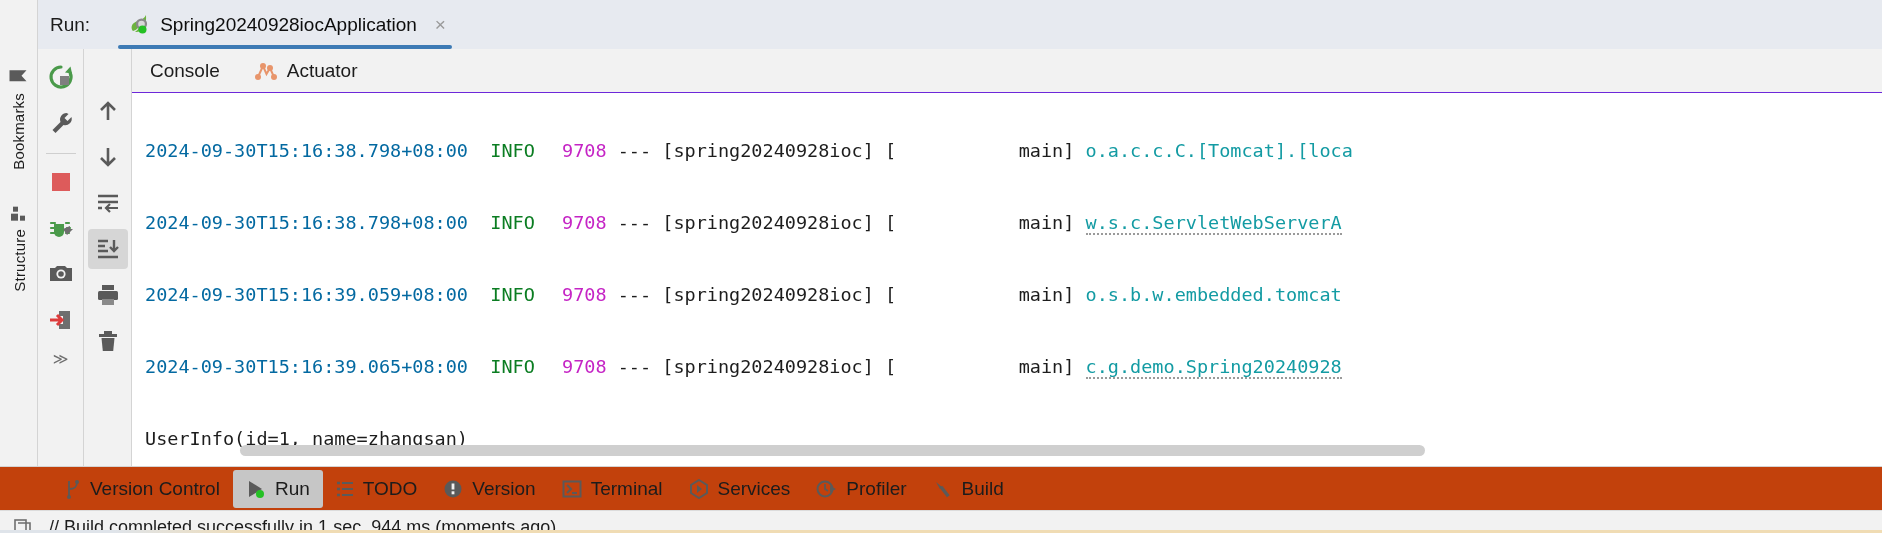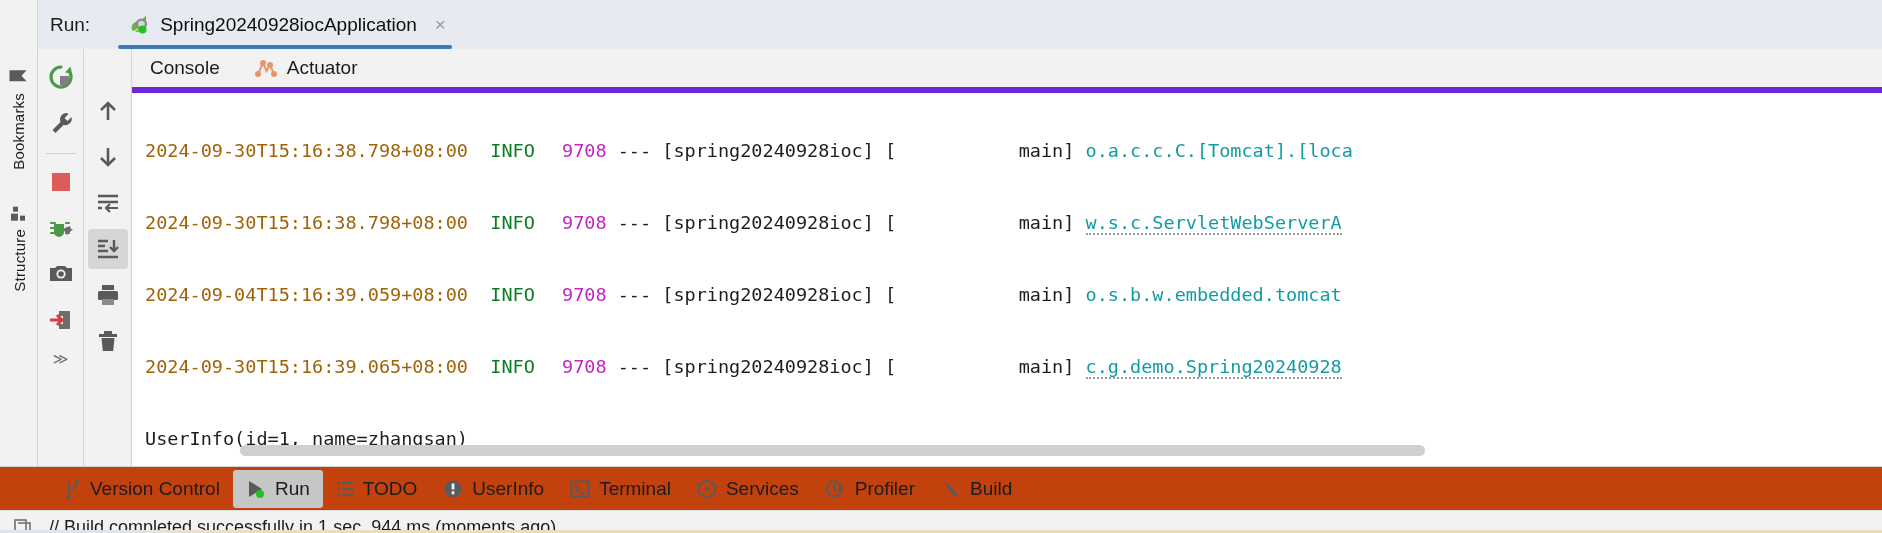"Console" .console-tabs { border-bottom: 6px solid #6d28d9 -> 1px solid #6d28d9 }
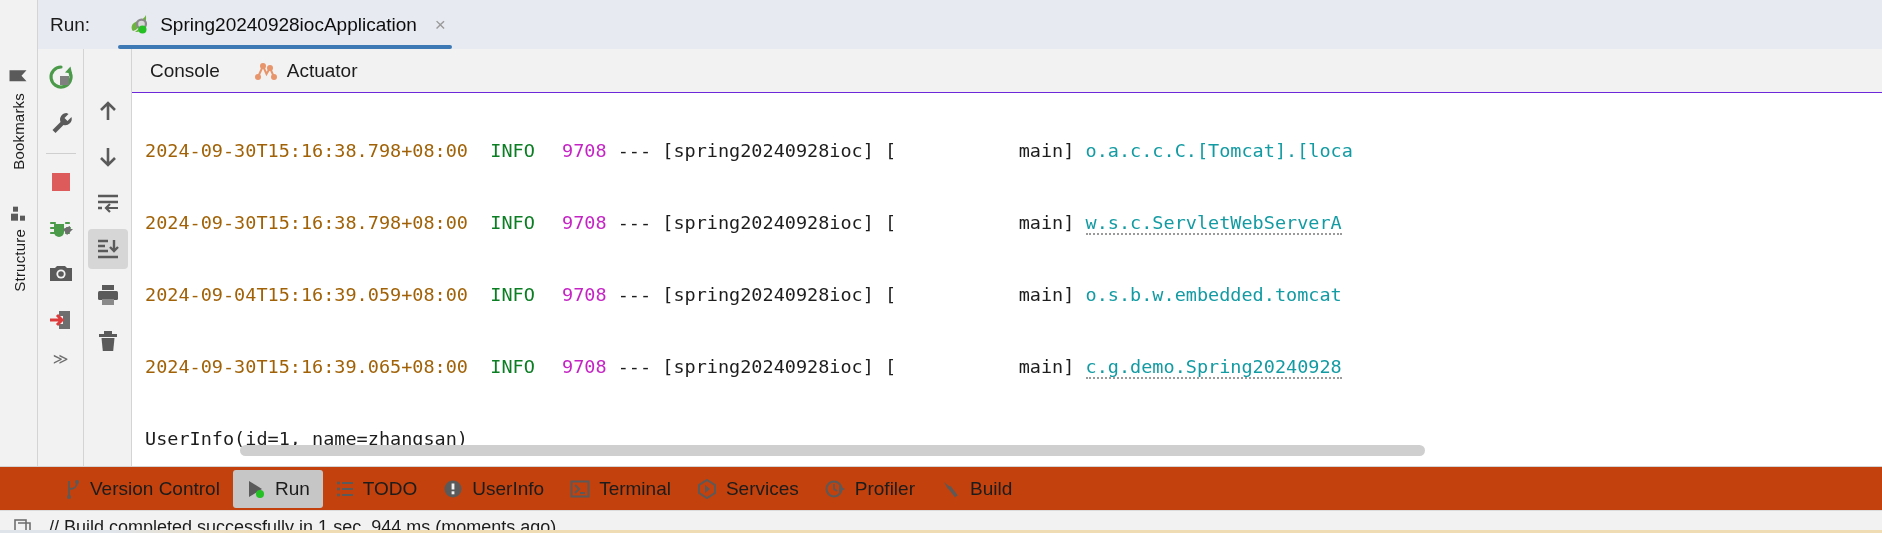"2024-09-30T15:16:38.798+08:00" .log .c-date { color: #a16207 -> #0369a1 }
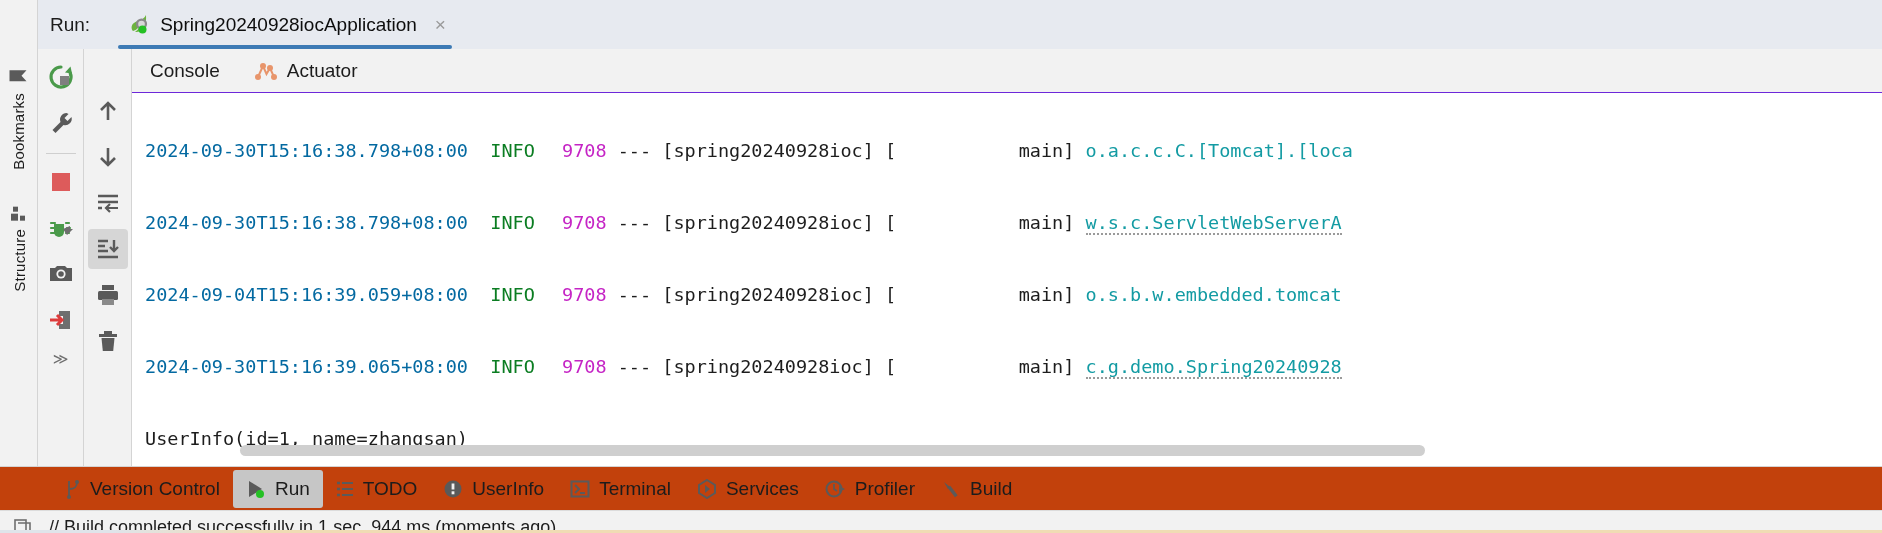"2024-09-04T15:16:39.059+08:00" span.c-date { text: 2024-09-04T15:16:39.059+08:00 -> 2024-09-30T15:16:39.059+08:00 }
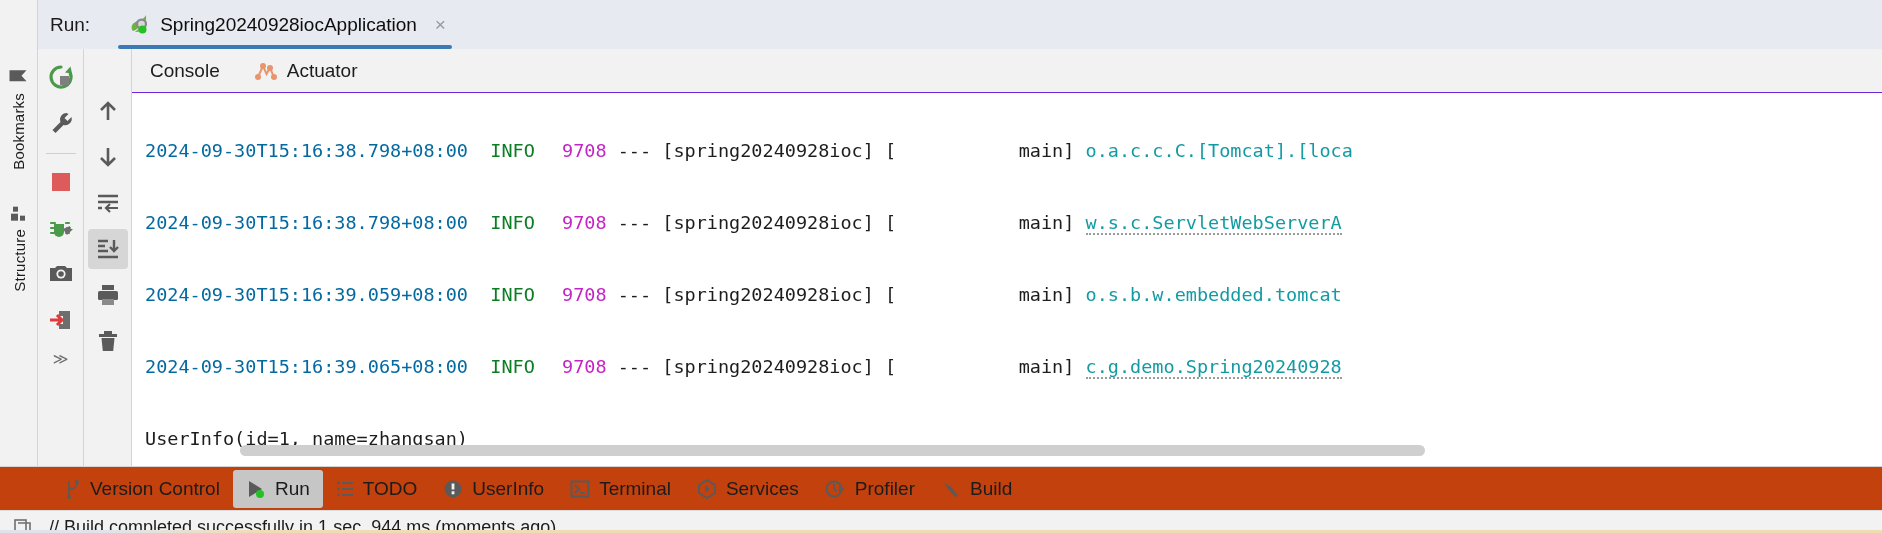"UserInfo" span { text: UserInfo -> Version }
